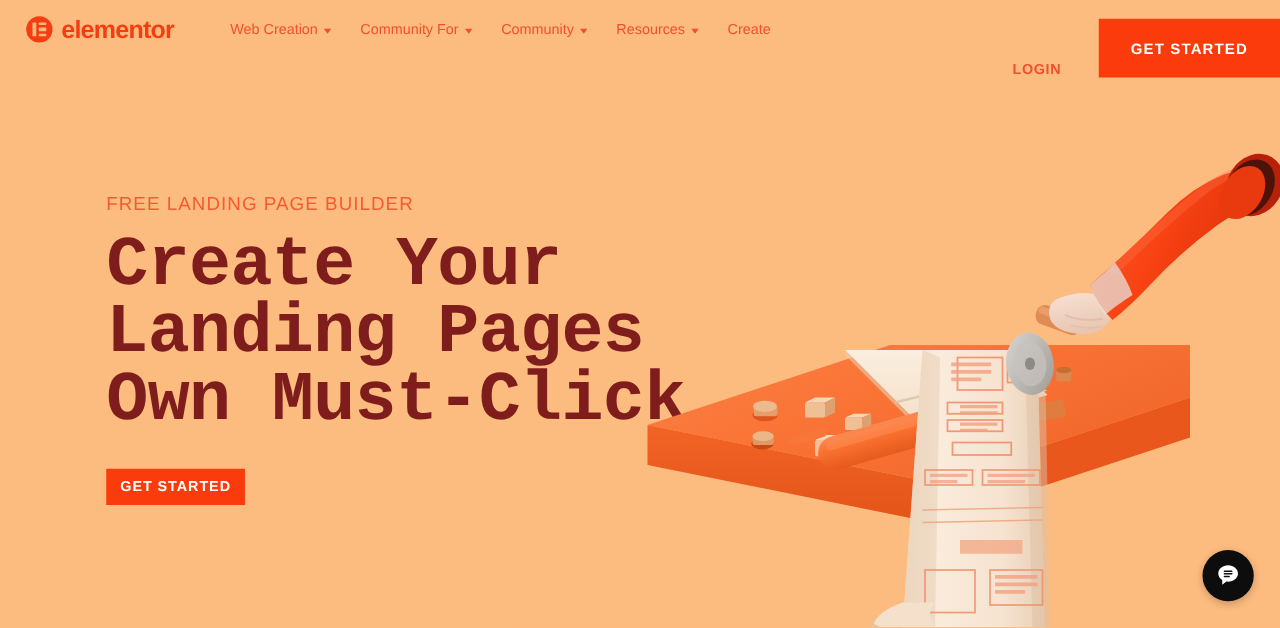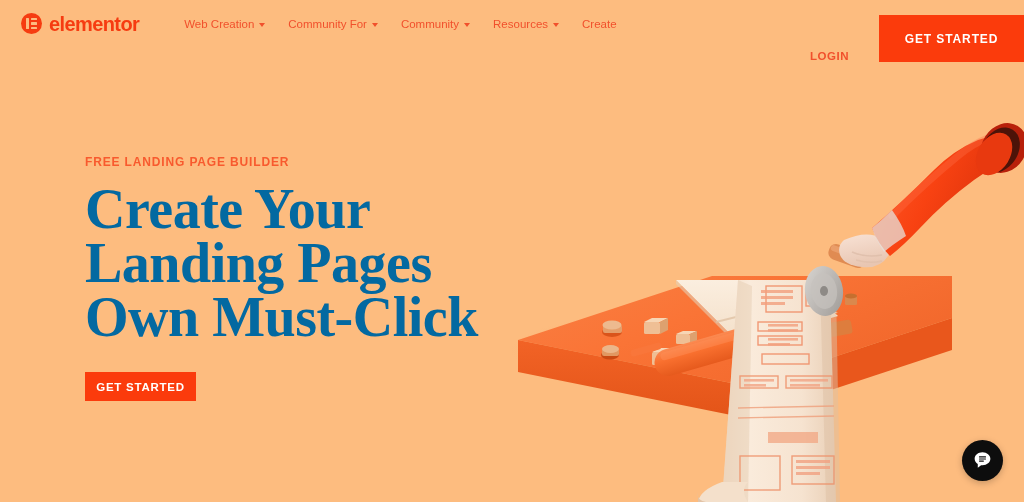"FREE LANDING PAGE BUILDER" .eyebrow { font-size: 12px -> 15px; font-weight: 700 -> 400 }
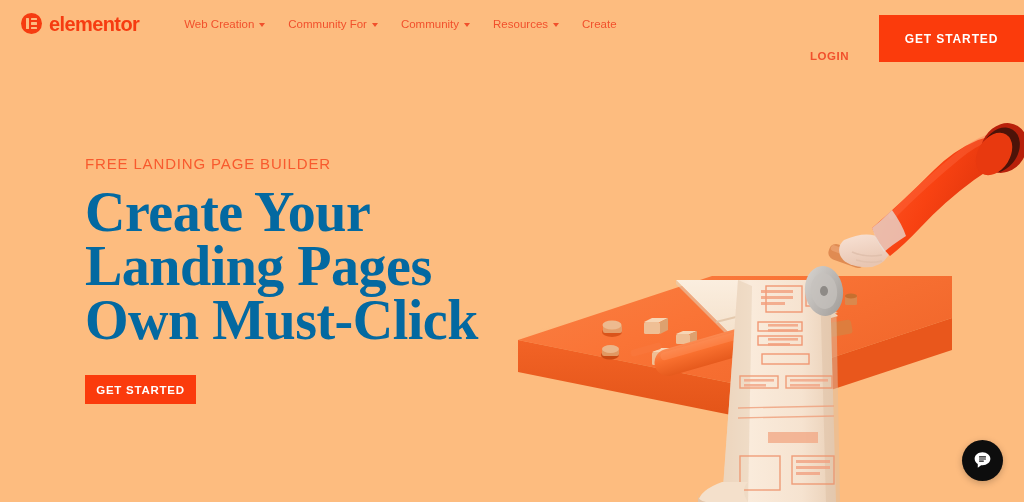"Create Your" .headline { color: #0369a1 -> #7f1d1d; font-family: Liberation Serif, serif -> Liberation Mono, monospace }
